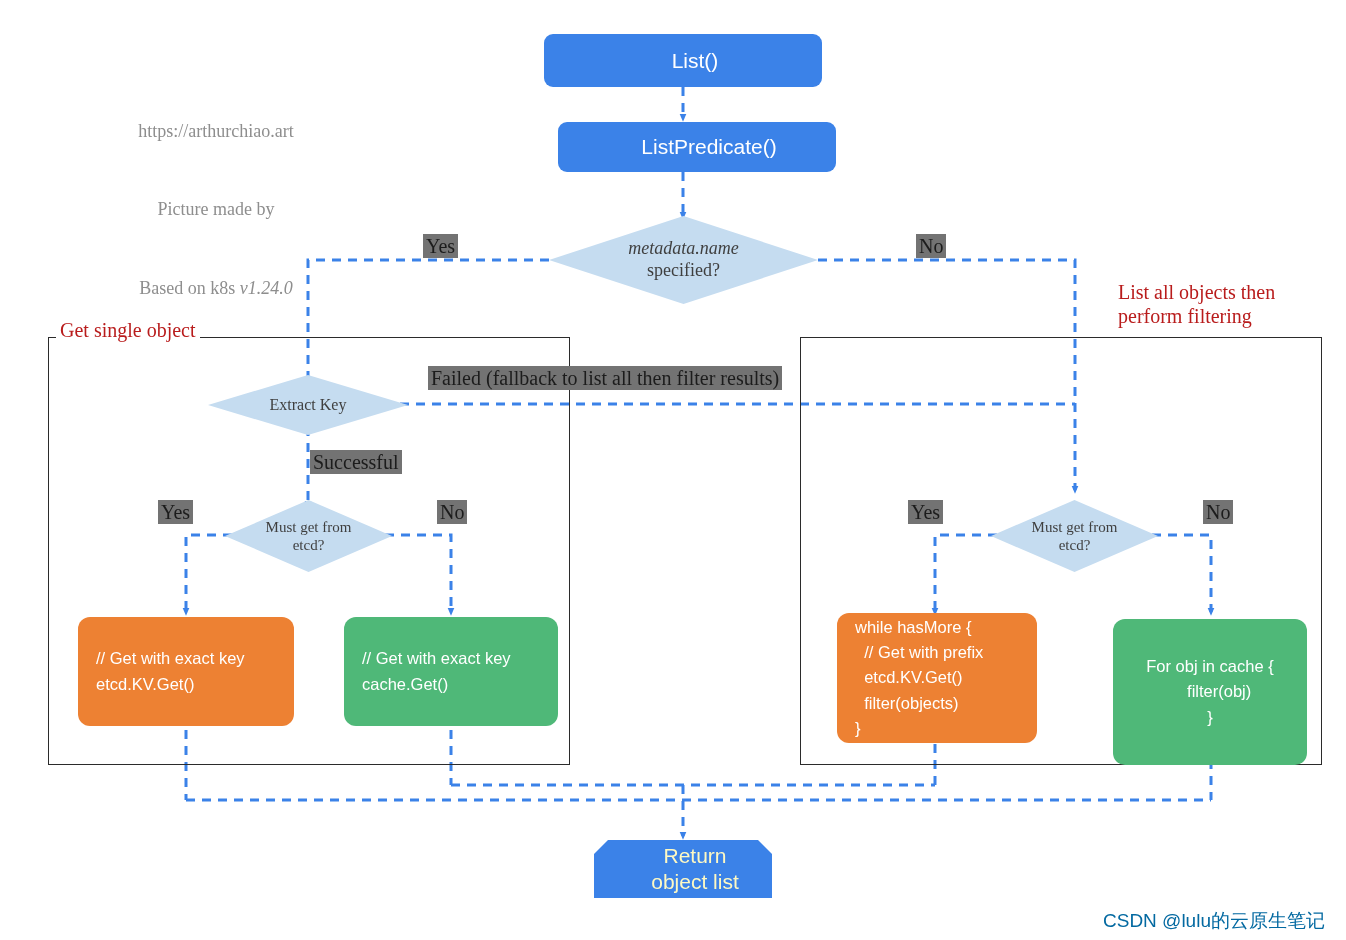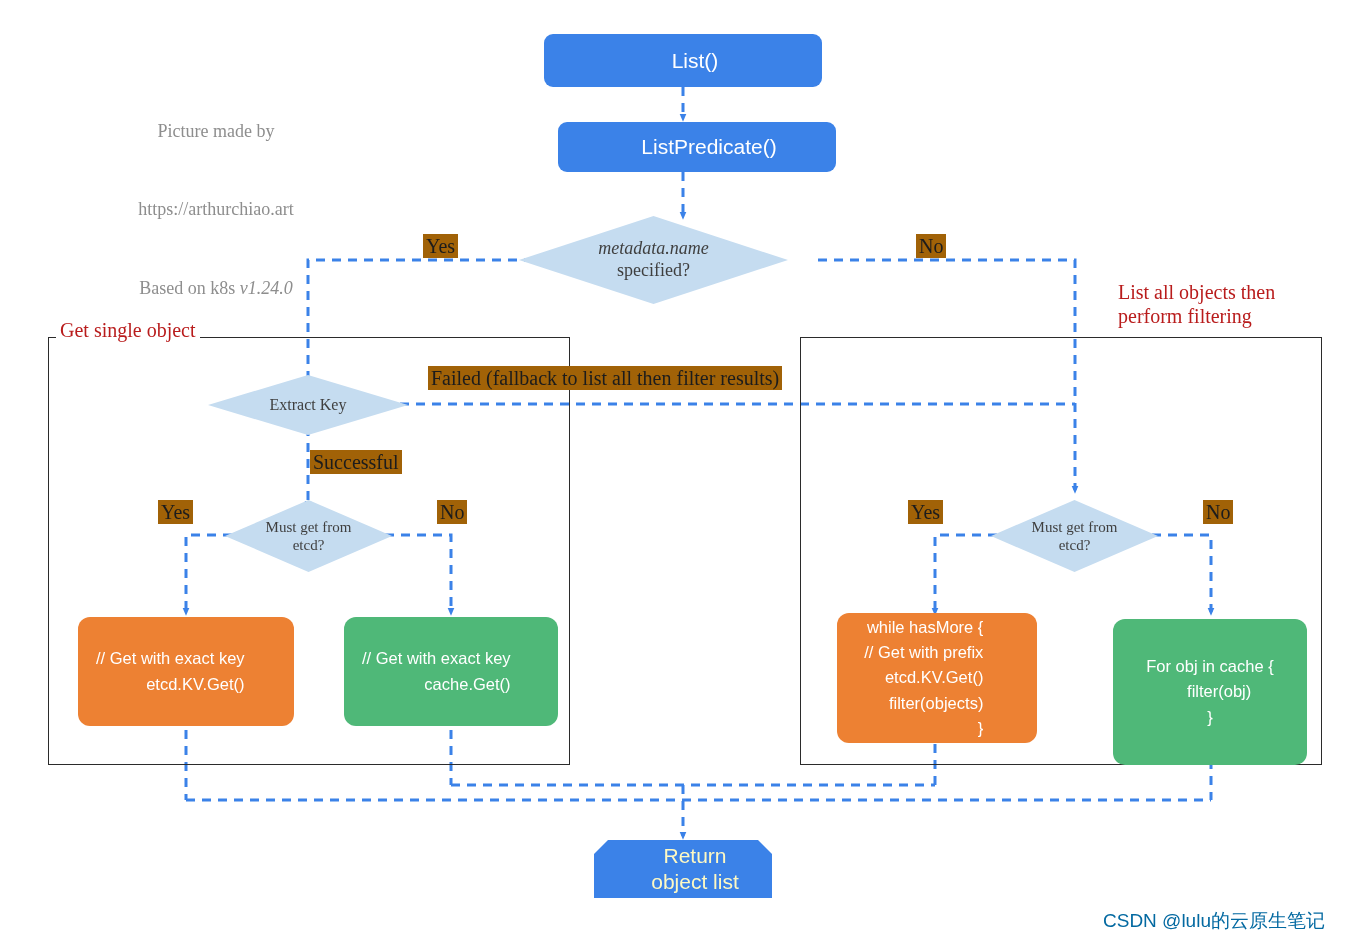"Picture made by" div { order: before "https://arthurchiao.art" -> after "https://arthurchiao.art" }
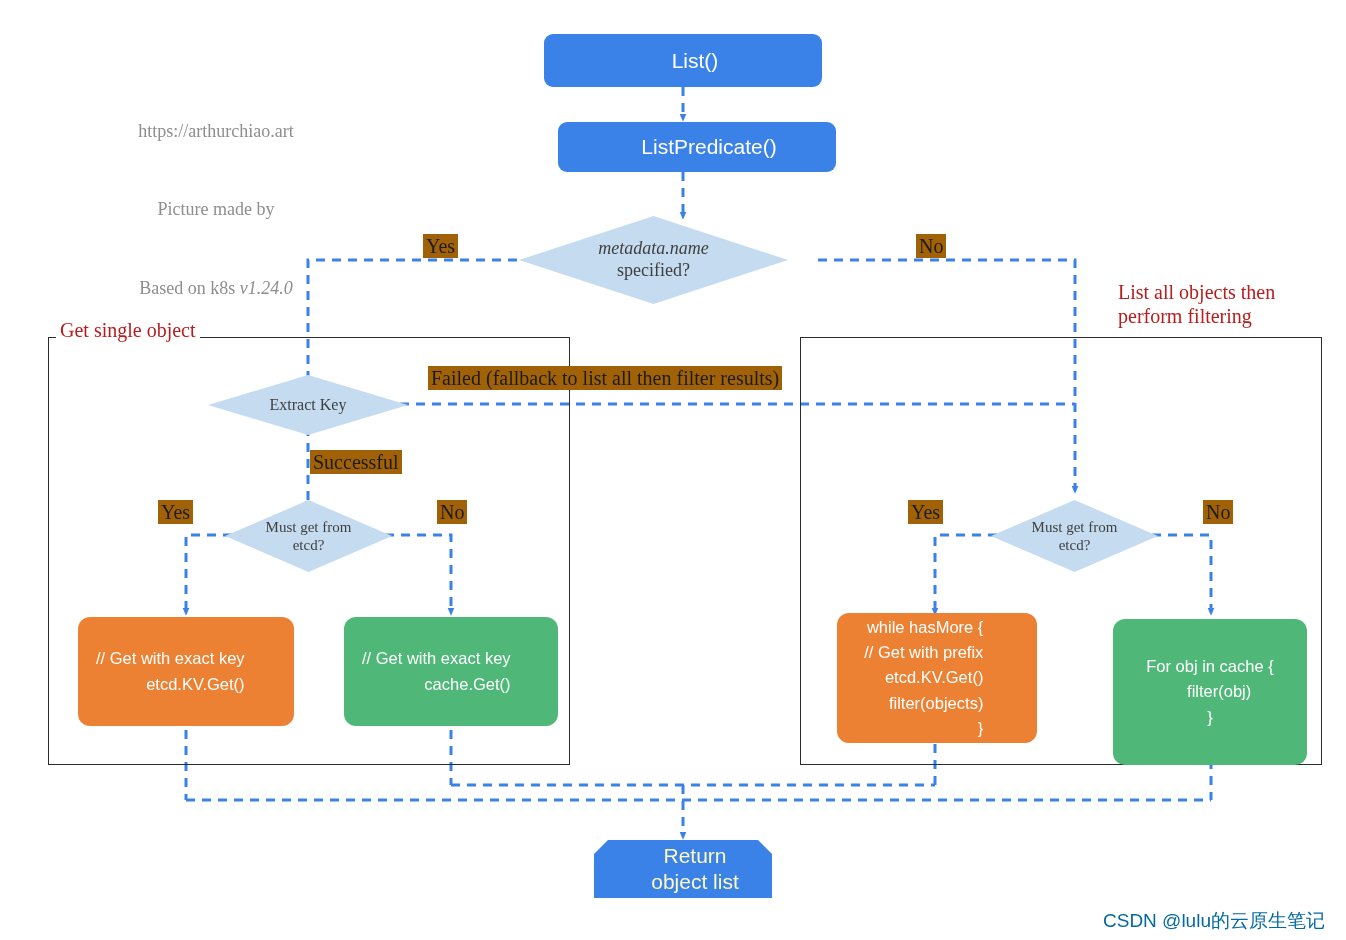"Yes" .elabel { background: #a16207 -> #737373 }
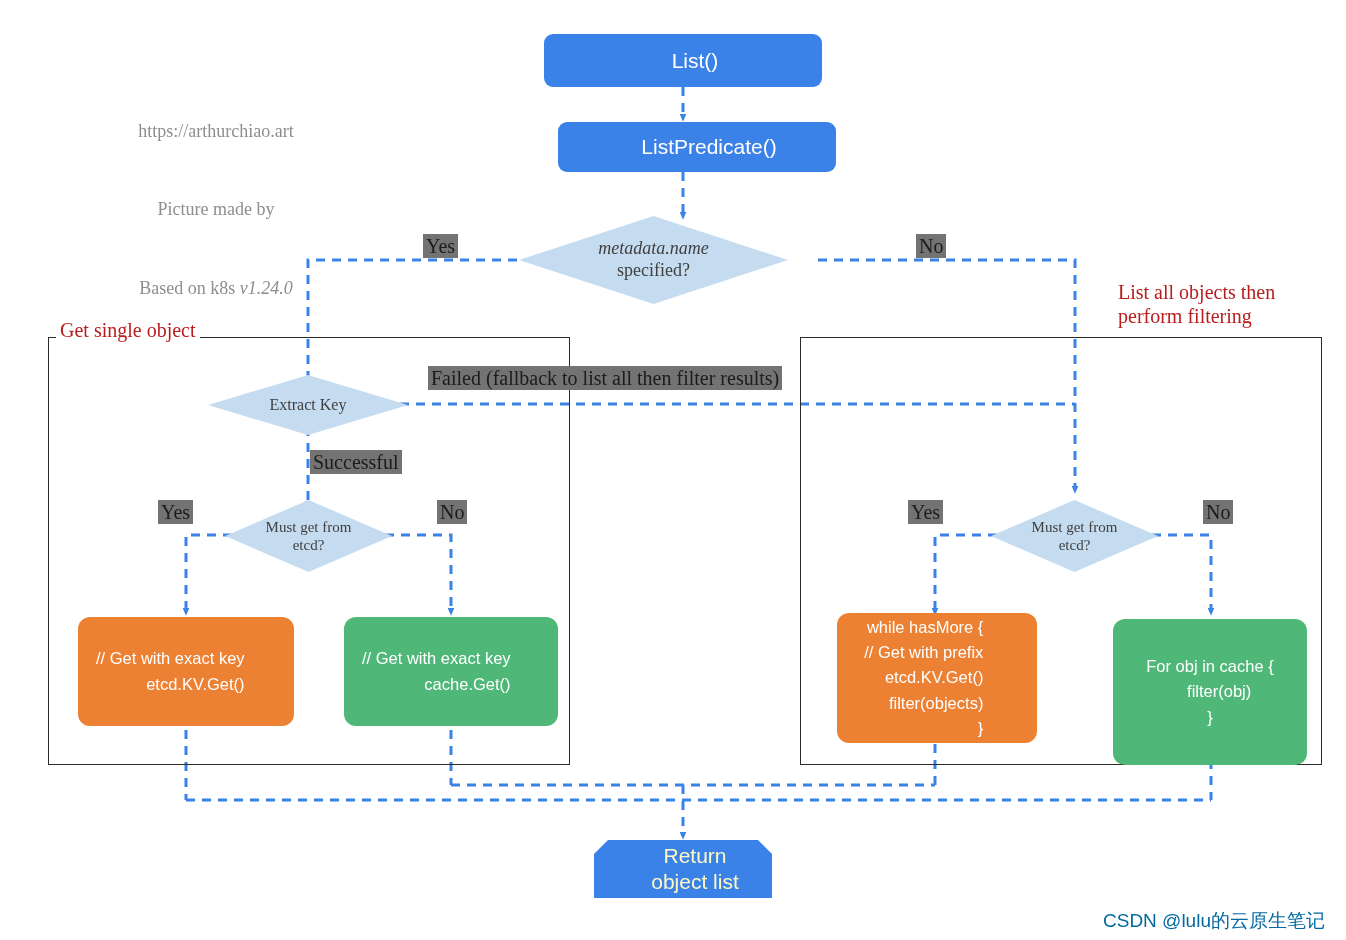"metadata.name" div.diamond { left: 519px -> 549px }
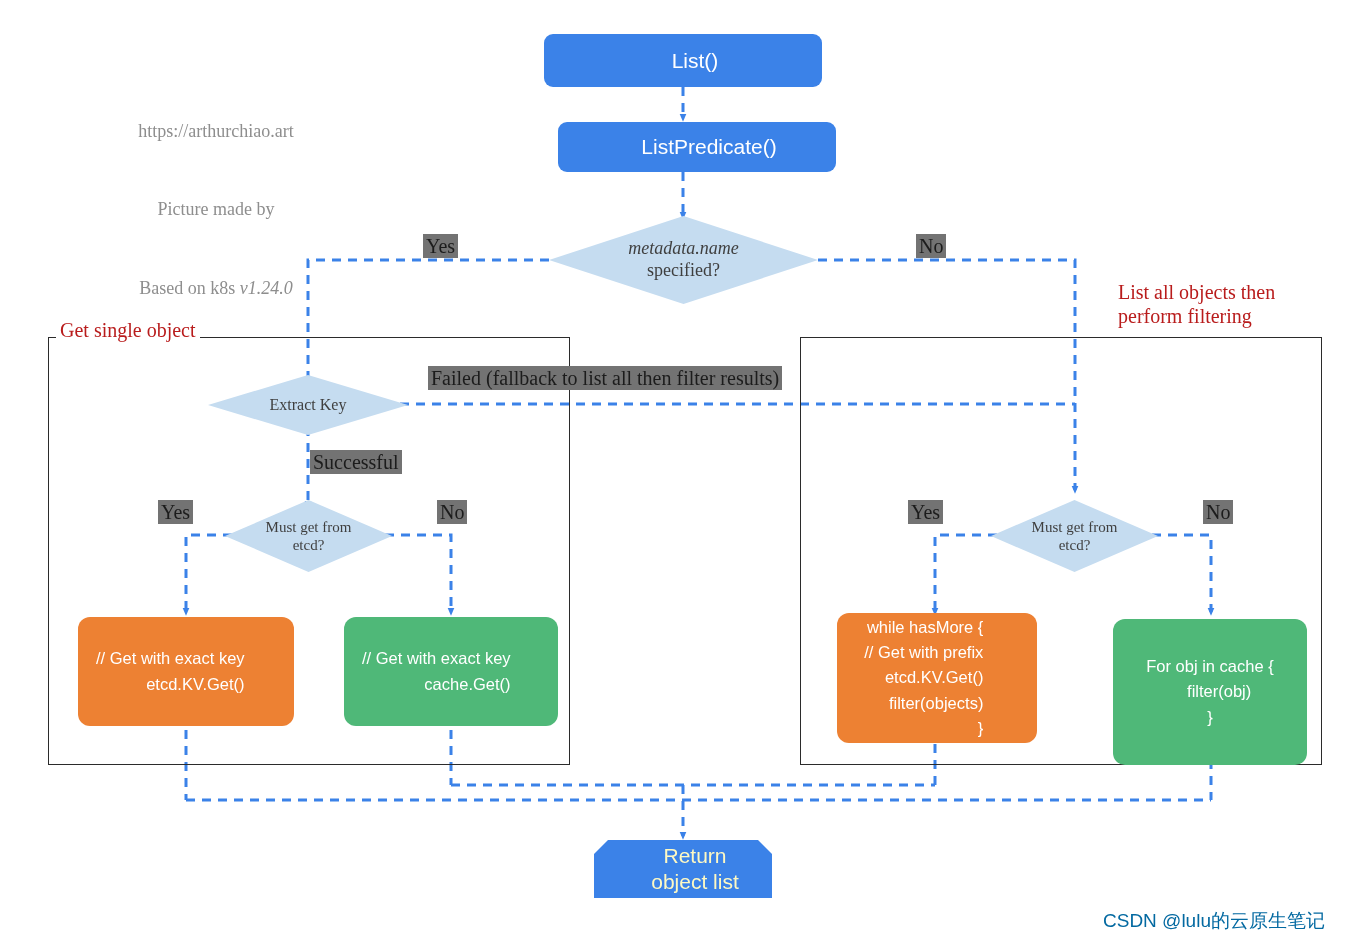"while hasMore {" .code { text-align: right -> left }
